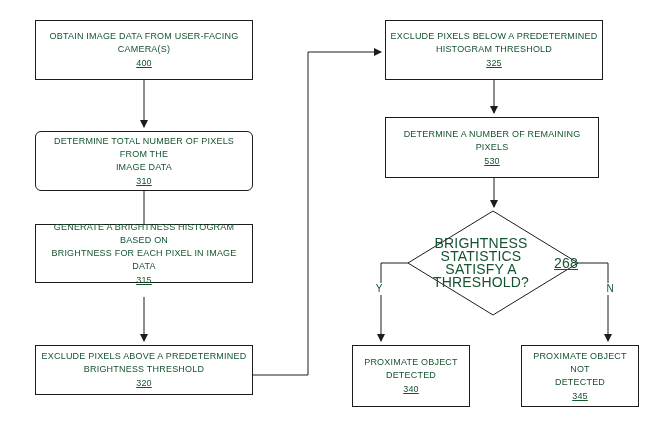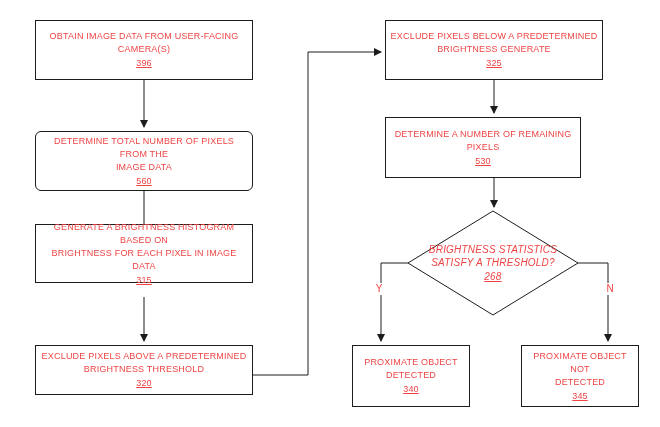"OBTAIN IMAGE DATA FROM USER-FACING" .canvas { color: #ef4444 -> #14532d }
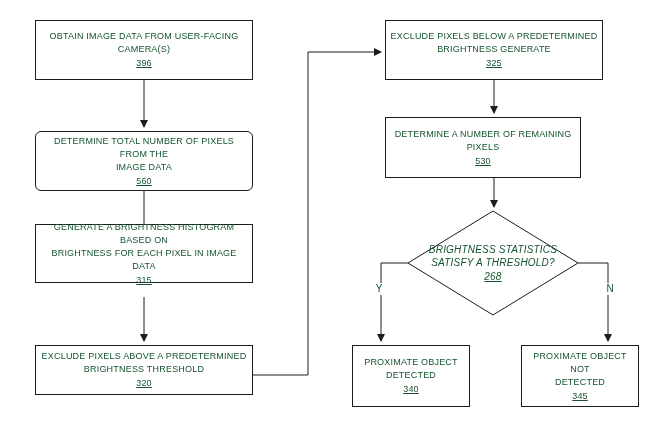"EXCLUDE PIXELS BELOW A PREDETERMINED" span.lines { text: BRIGHTNESS GENERATE -> HISTOGRAM THRESHOLD }
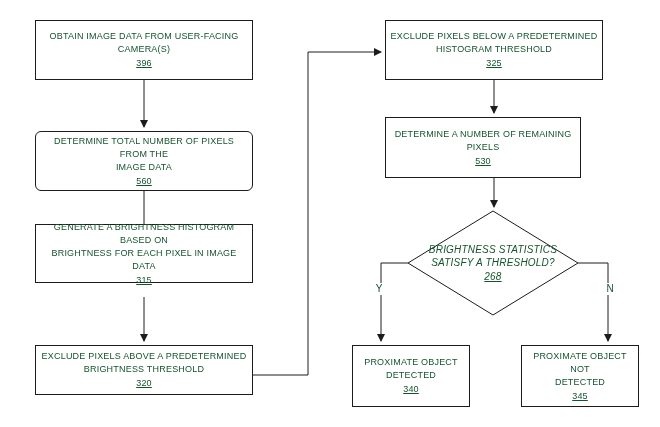"396" span.ref { text: 396 -> 400 }
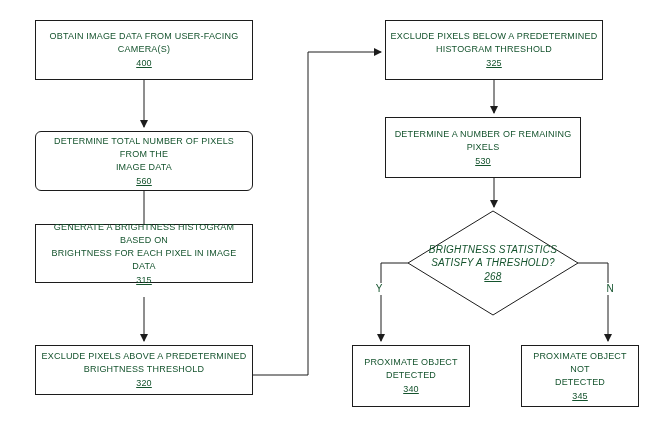"DETERMINE A NUMBER OF REMAINING" div.node { width: 196px -> 214px }
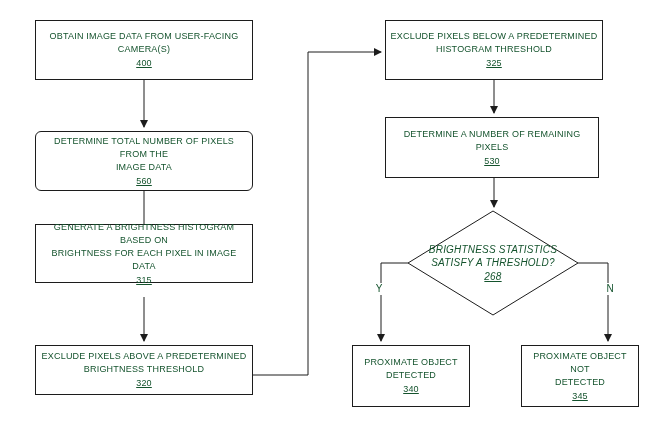"560" span.ref { text: 560 -> 310 }
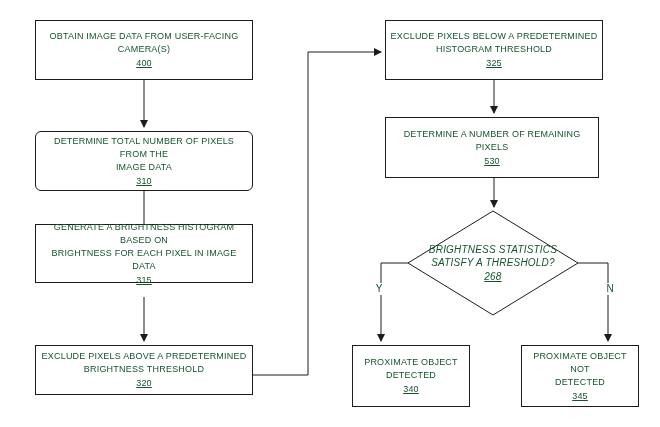"BRIGHTNESS STATISTICS" .decision { flex-direction: column -> row; font-size: 10px -> 14px; font-style: italic -> none }
